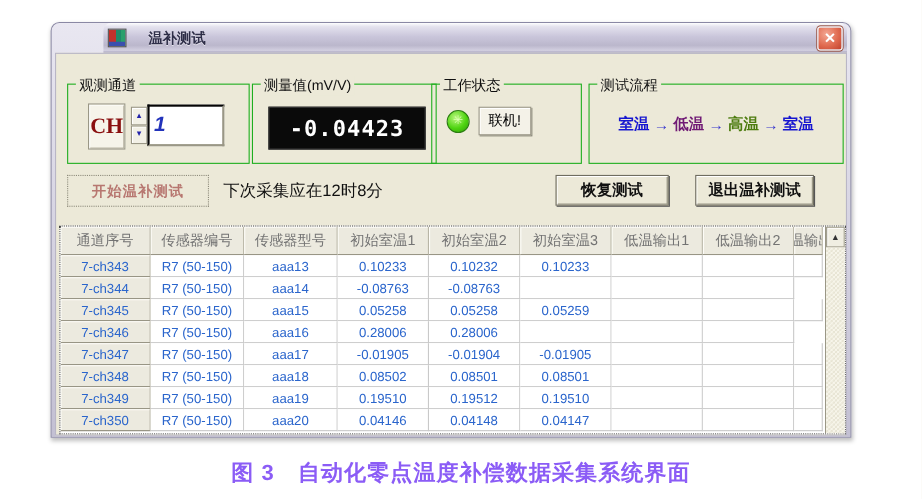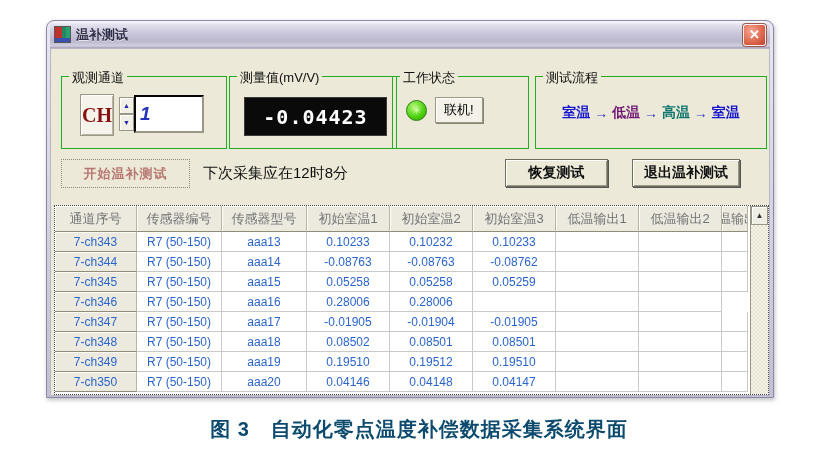"温补测试" .titlebar { gap: 5px -> 20px; margin-left: none -> 44px }
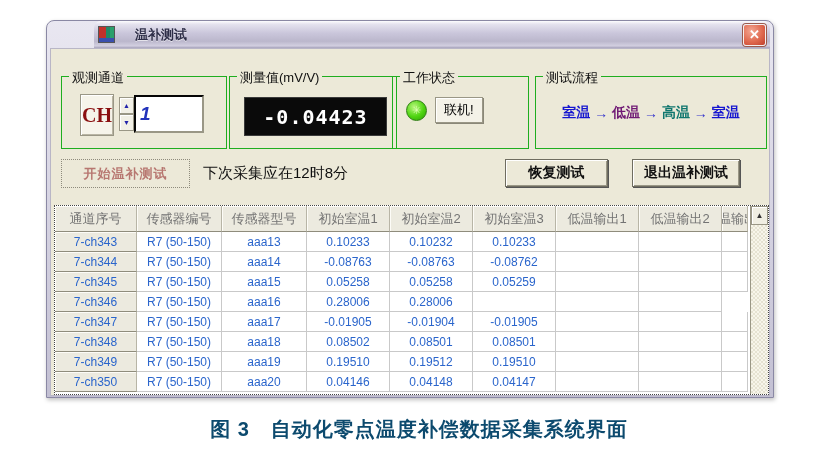"高温" span { color: #0f766e -> #4d7c0f }
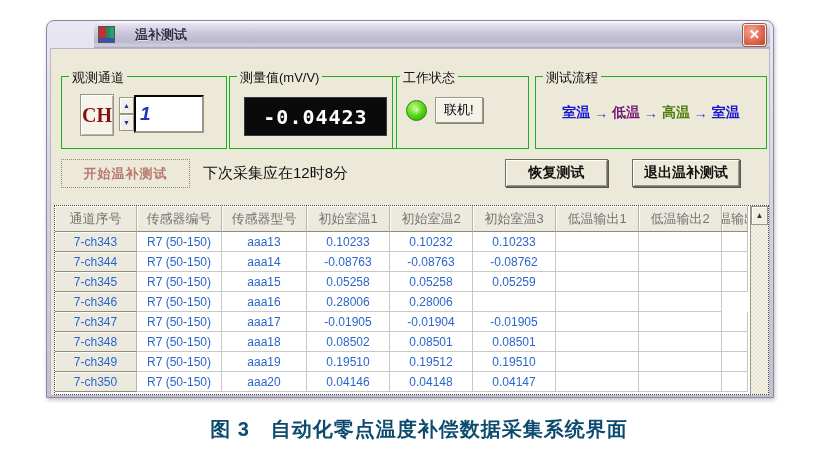"-0.08762" div.td { html: <div>-0.08762</div> -> none }
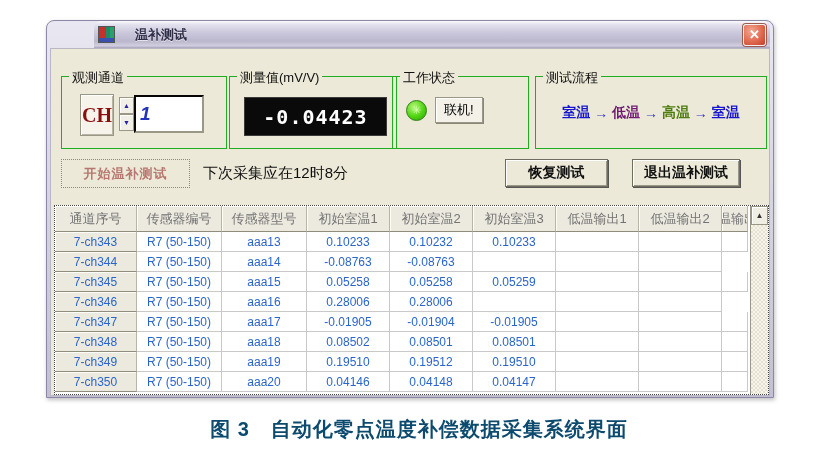"图 3 自动化零点温度补偿数据采集系统界面" .caption { color: #0c4a6e -> #8b5cf6 }
